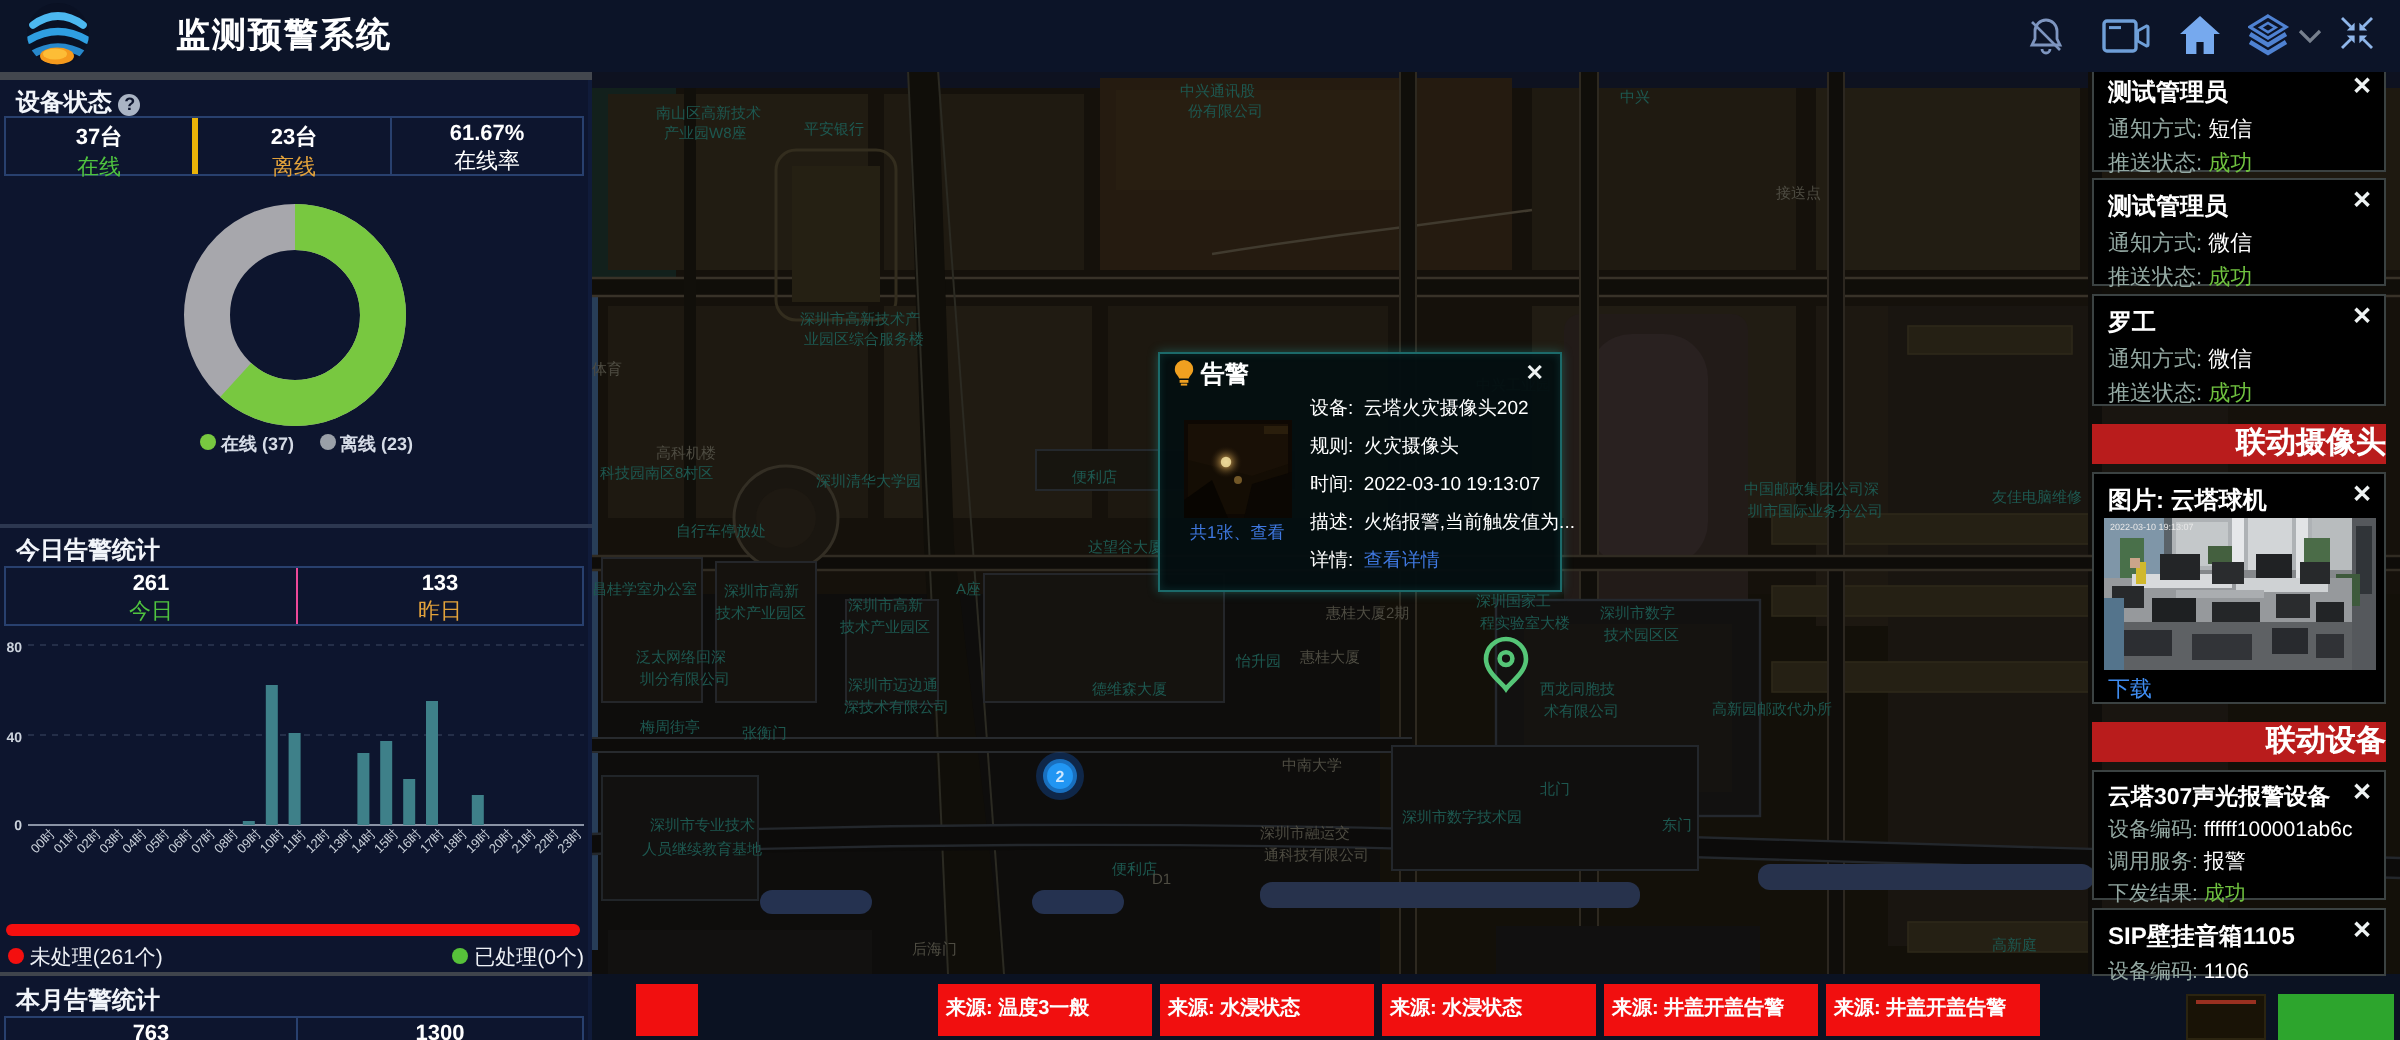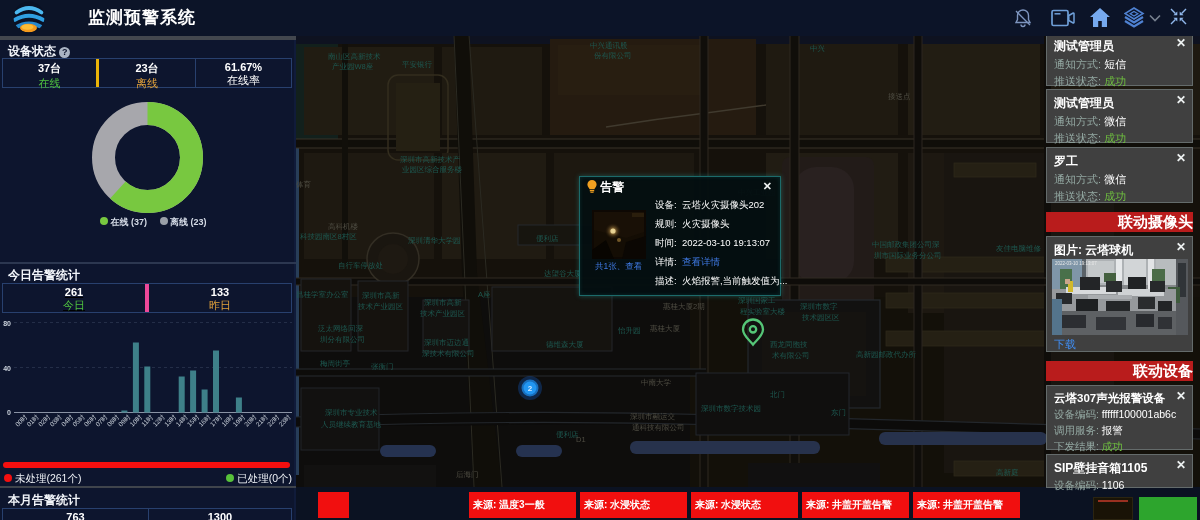"测试管理员" .card { background: #404040 -> #000000 }
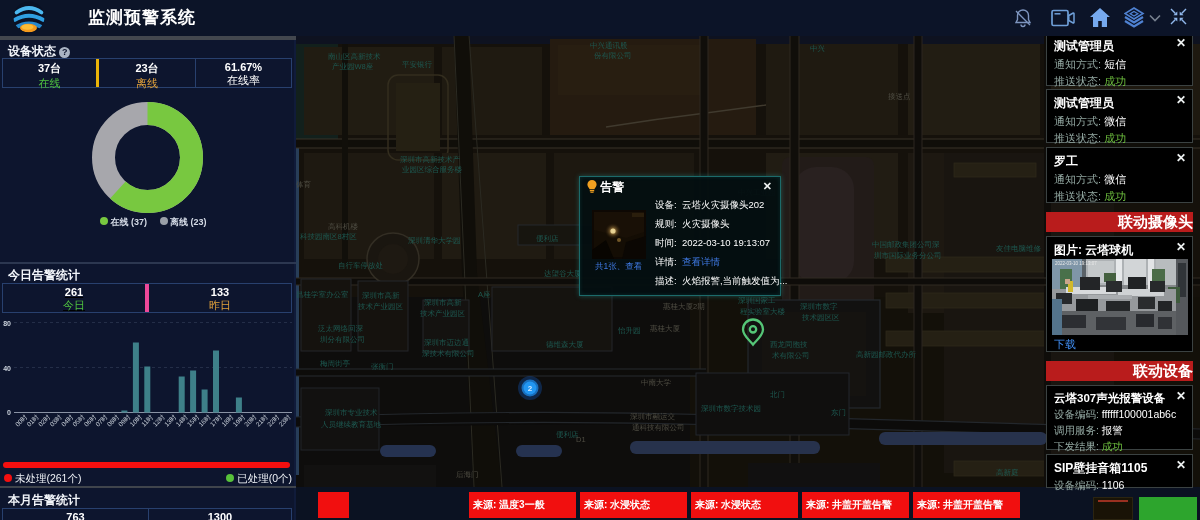"详情: 查看详情" div { order: before "描述: 火焰报警,当前触发值为..." -> after "描述: 火焰报警,当前触发值为..." }
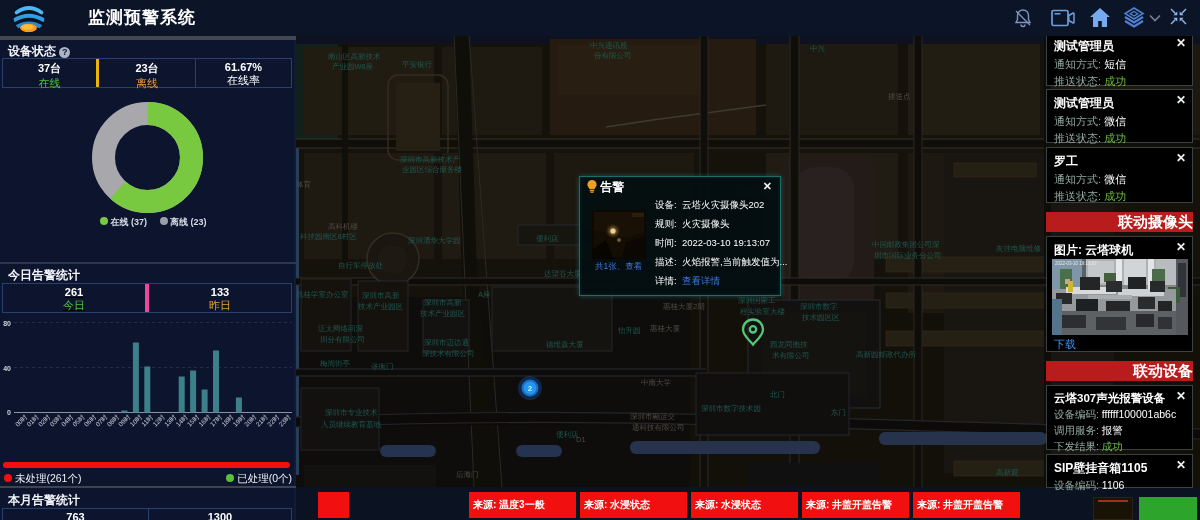"261" div.hdr-cell { border-right: 4px solid #ec4899 -> 1px solid #ec4899; text-decoration: underline -> none }
